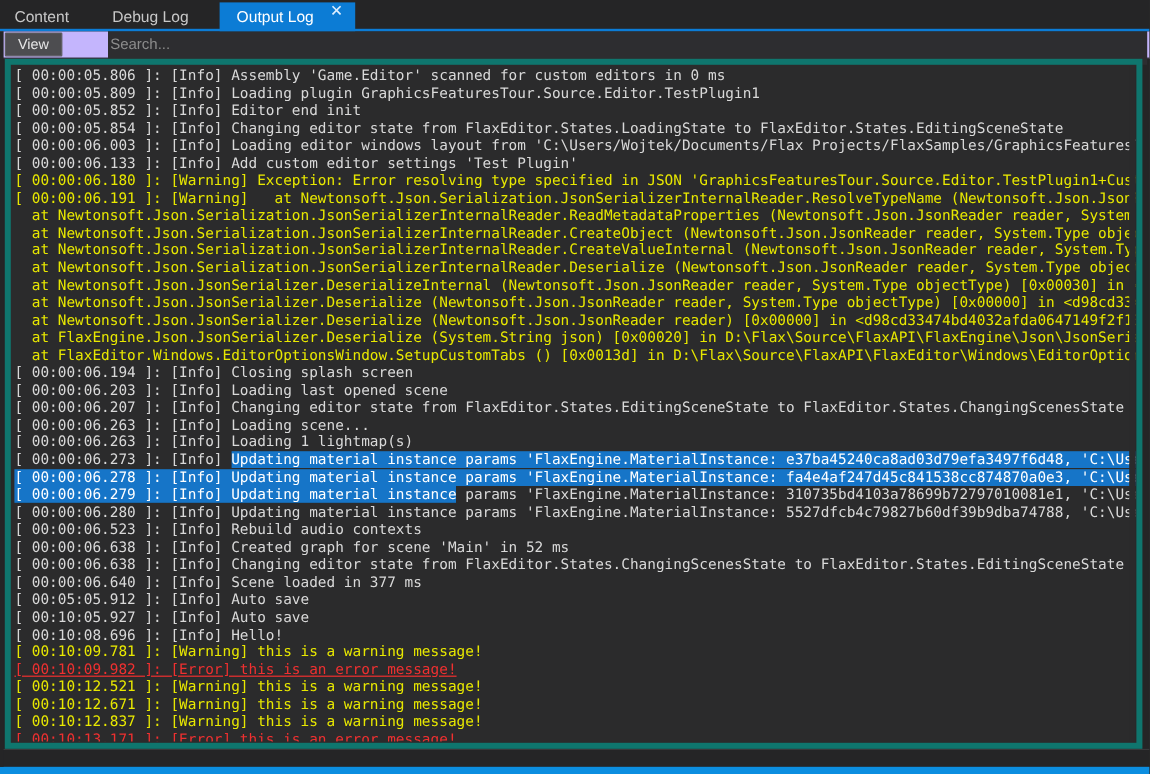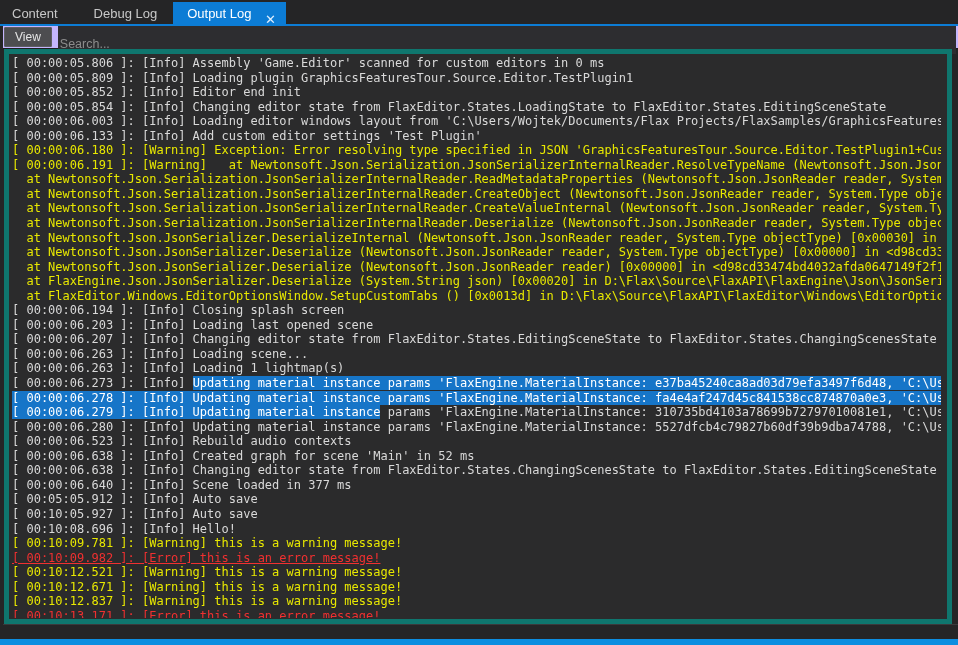"Debug Log" .tab.mid { padding-right: 16px -> 26px }
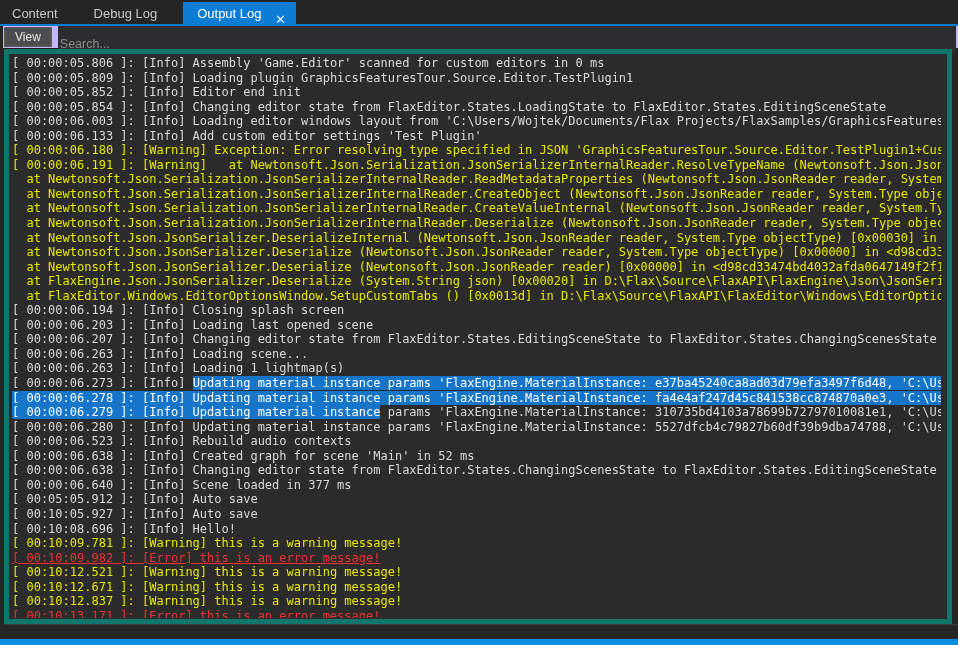"Output Log" .tab.active { align-items: flex-end -> flex-start }
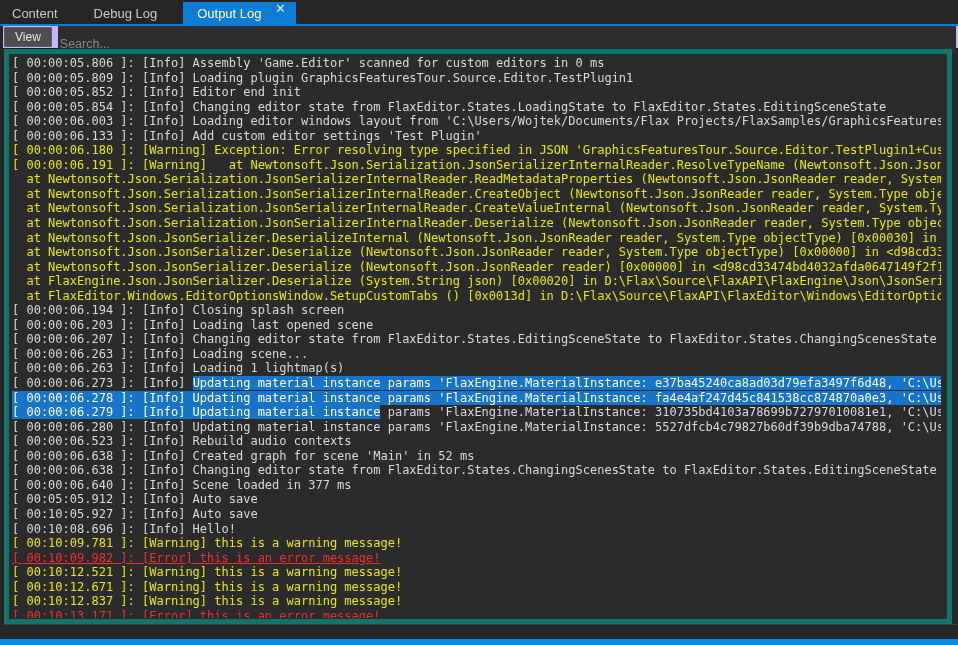"View" .toolbar { gap: none -> 32px }
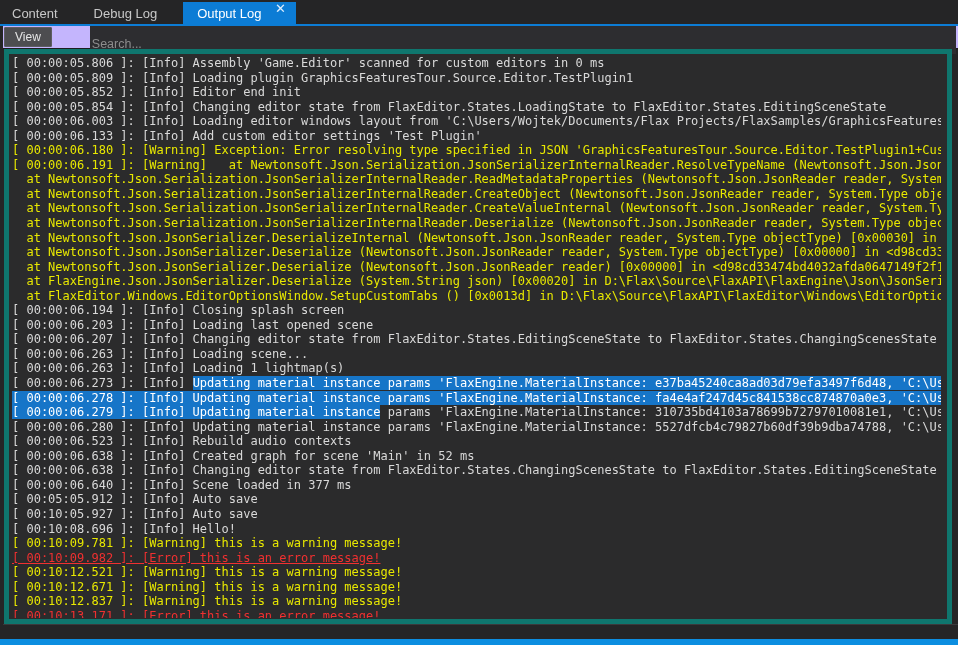"Search..." .searchbox { align-items: flex-end -> center }
